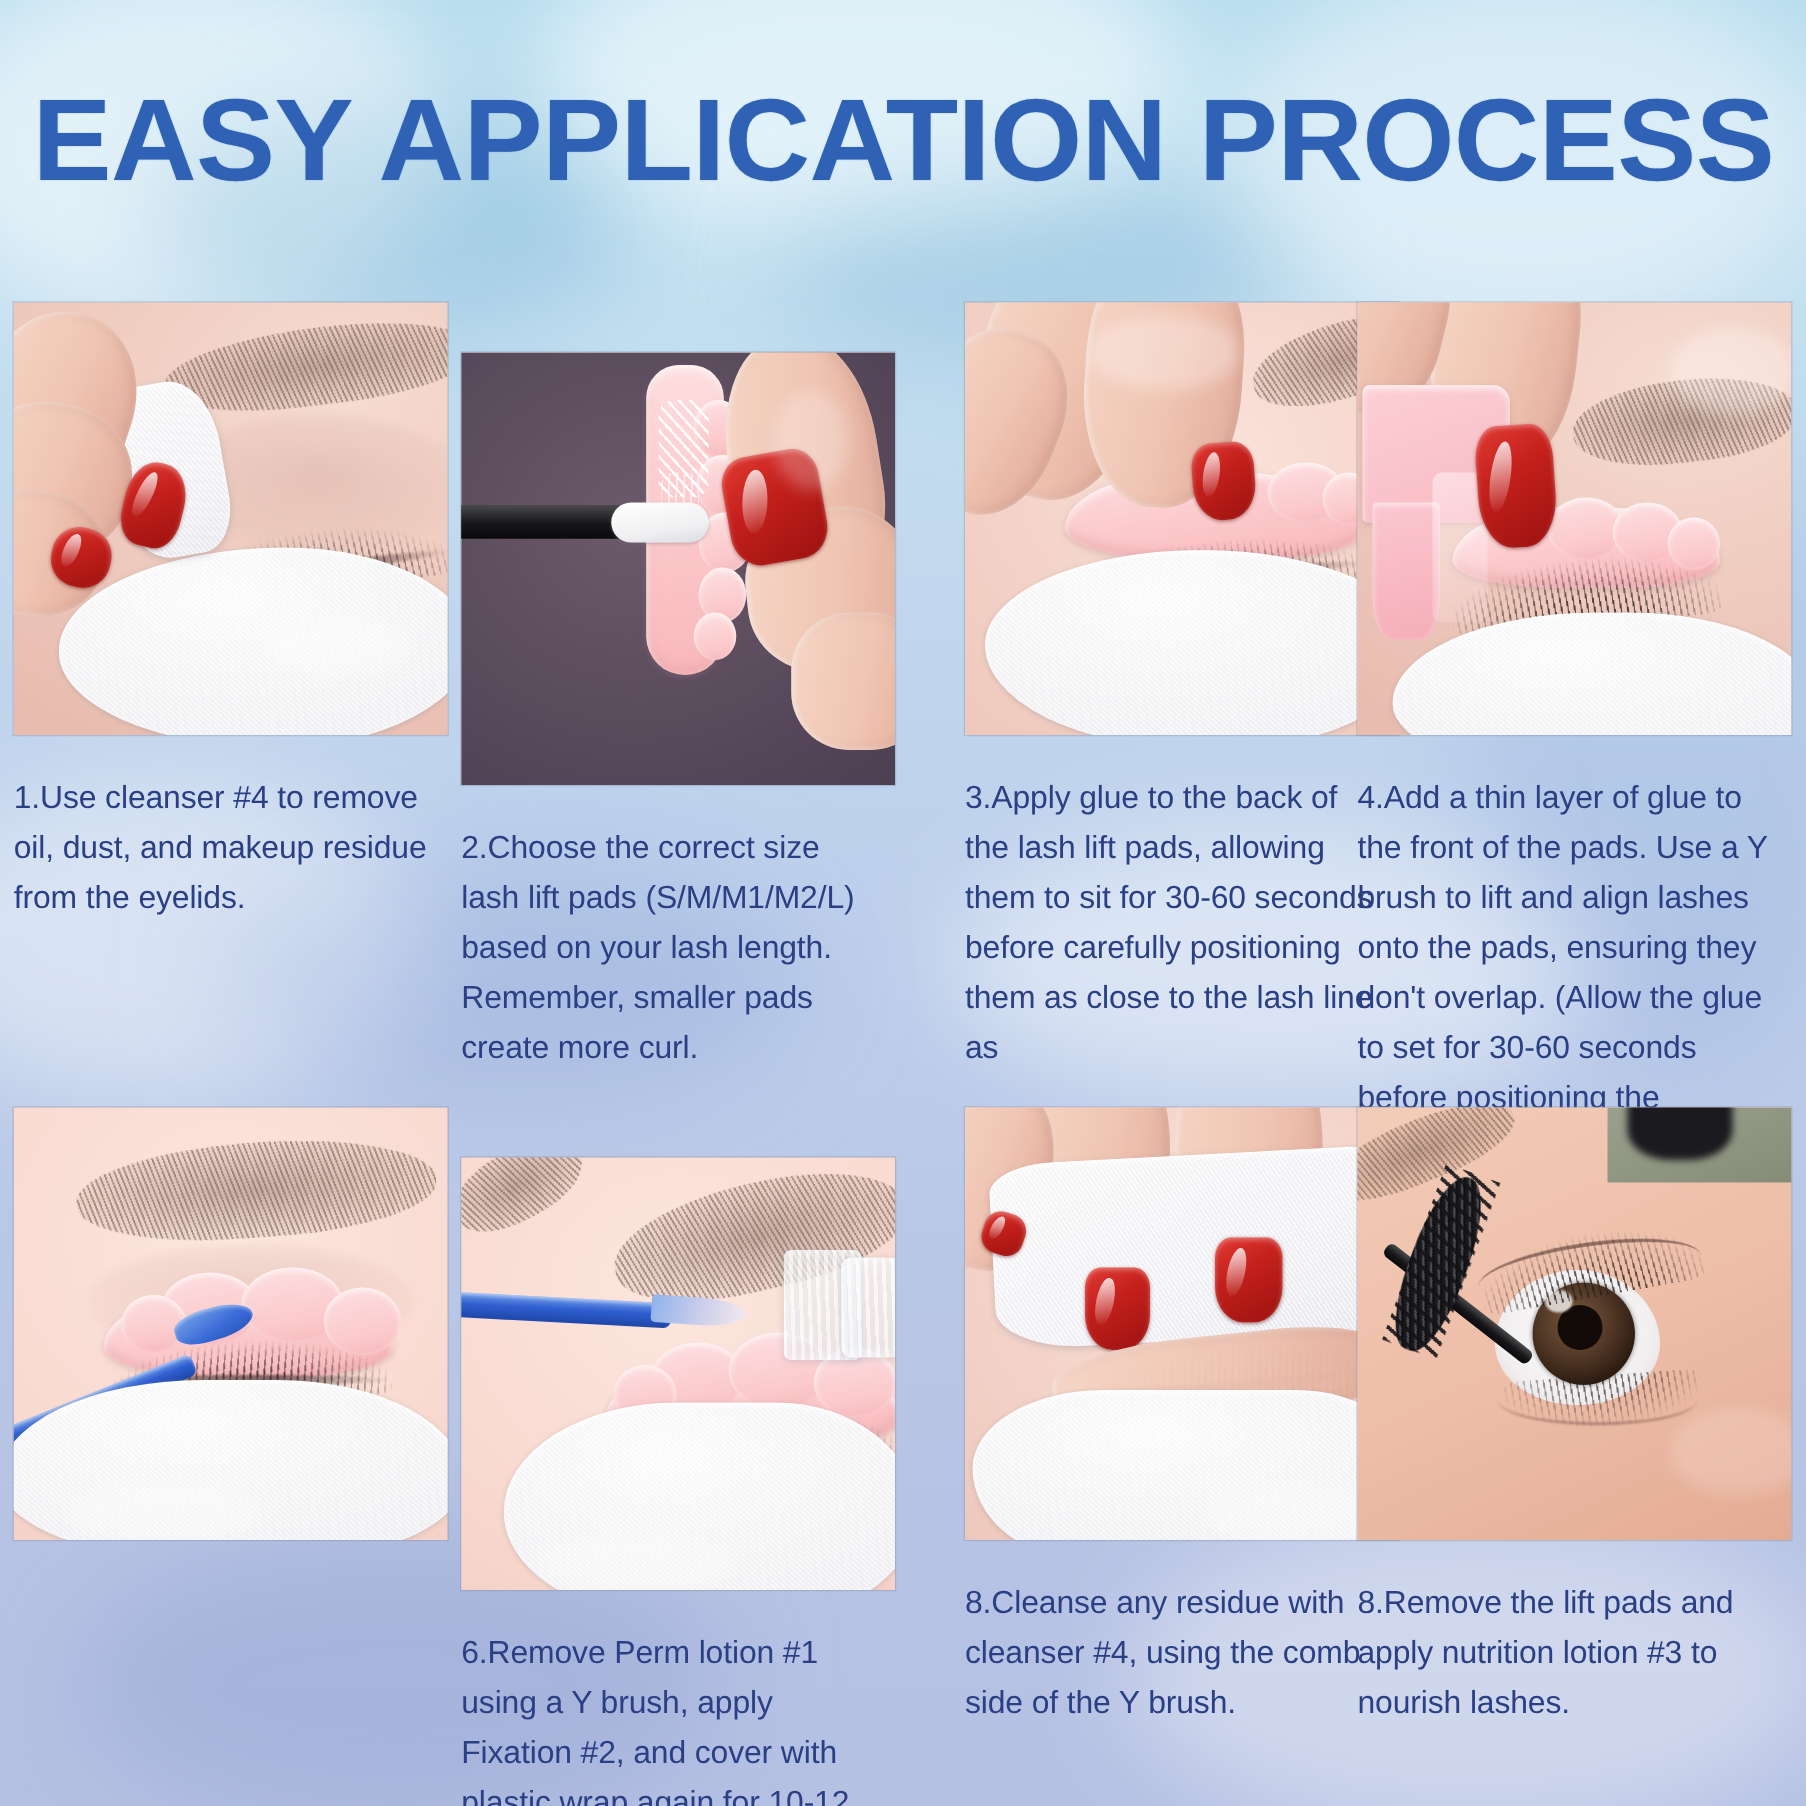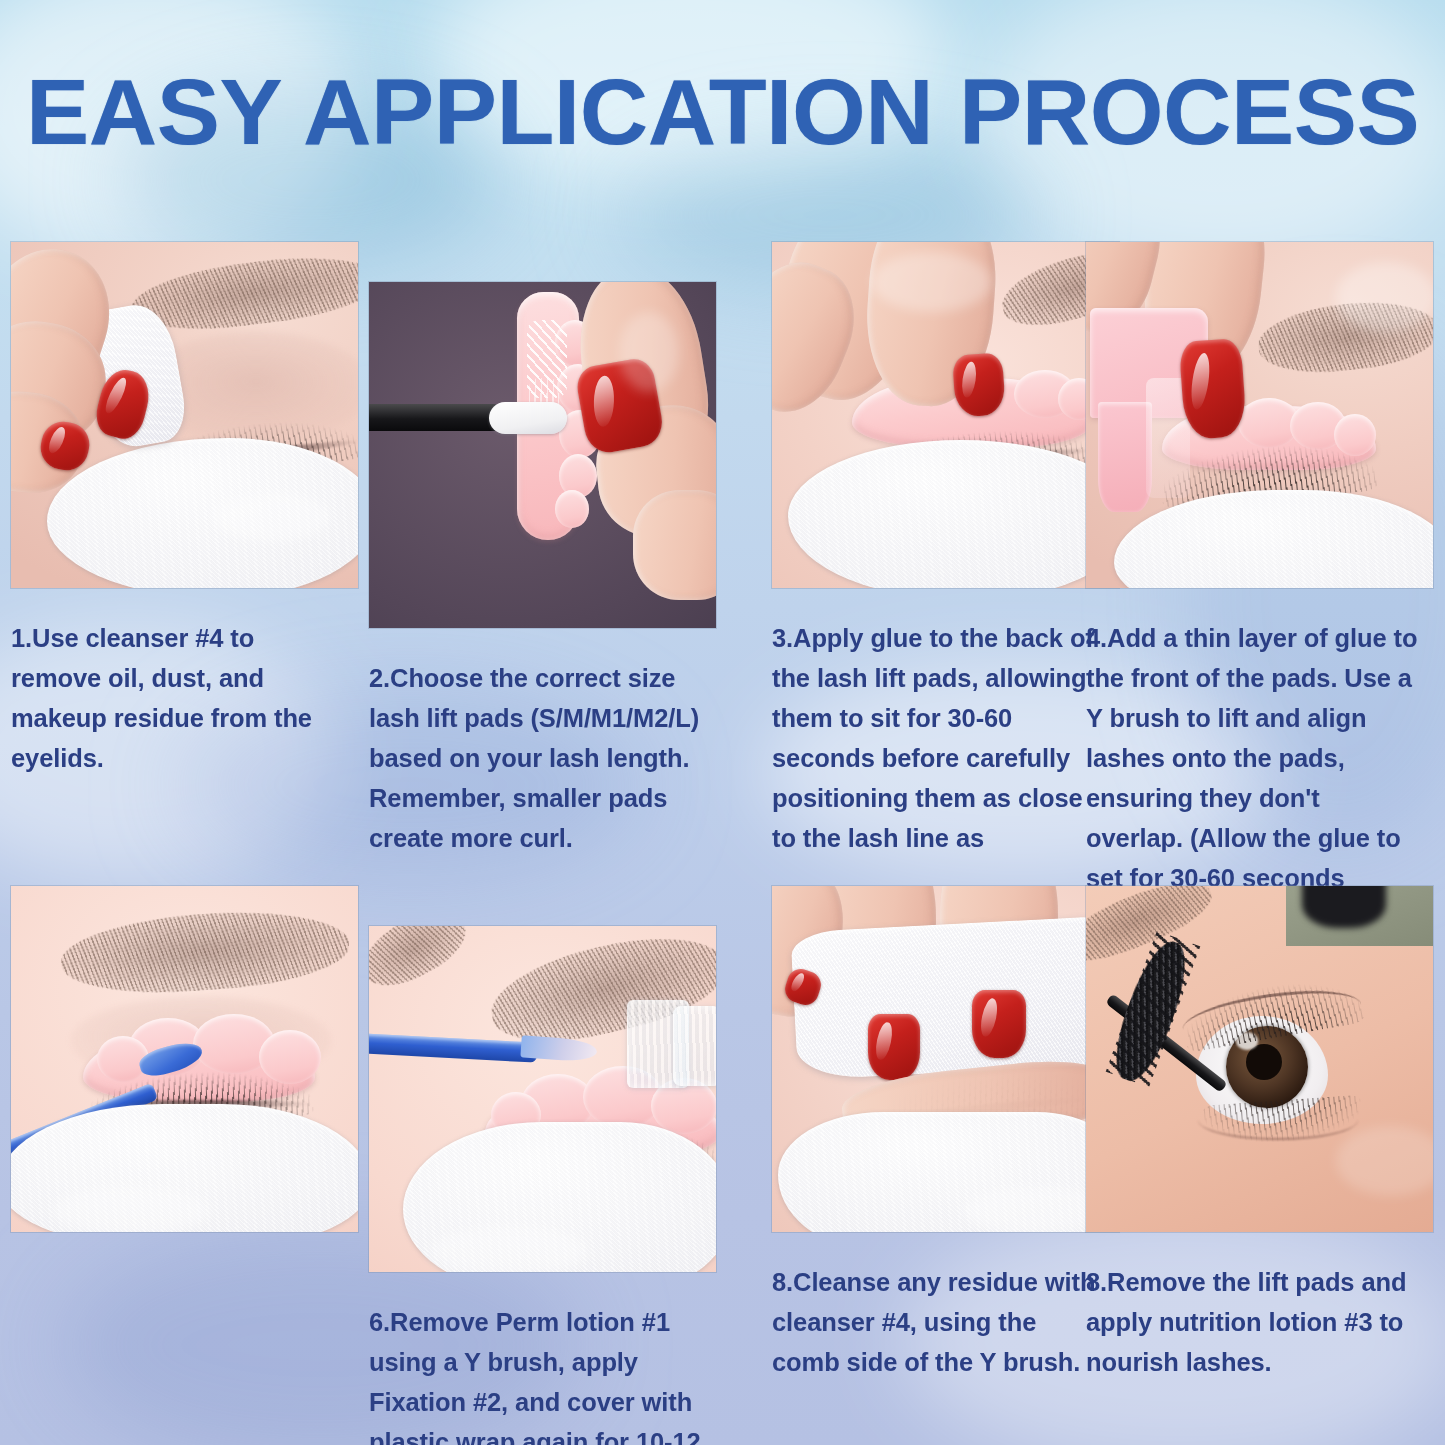"1.Use cleanser #4 to remove" .grid { font-weight: bold -> none }
